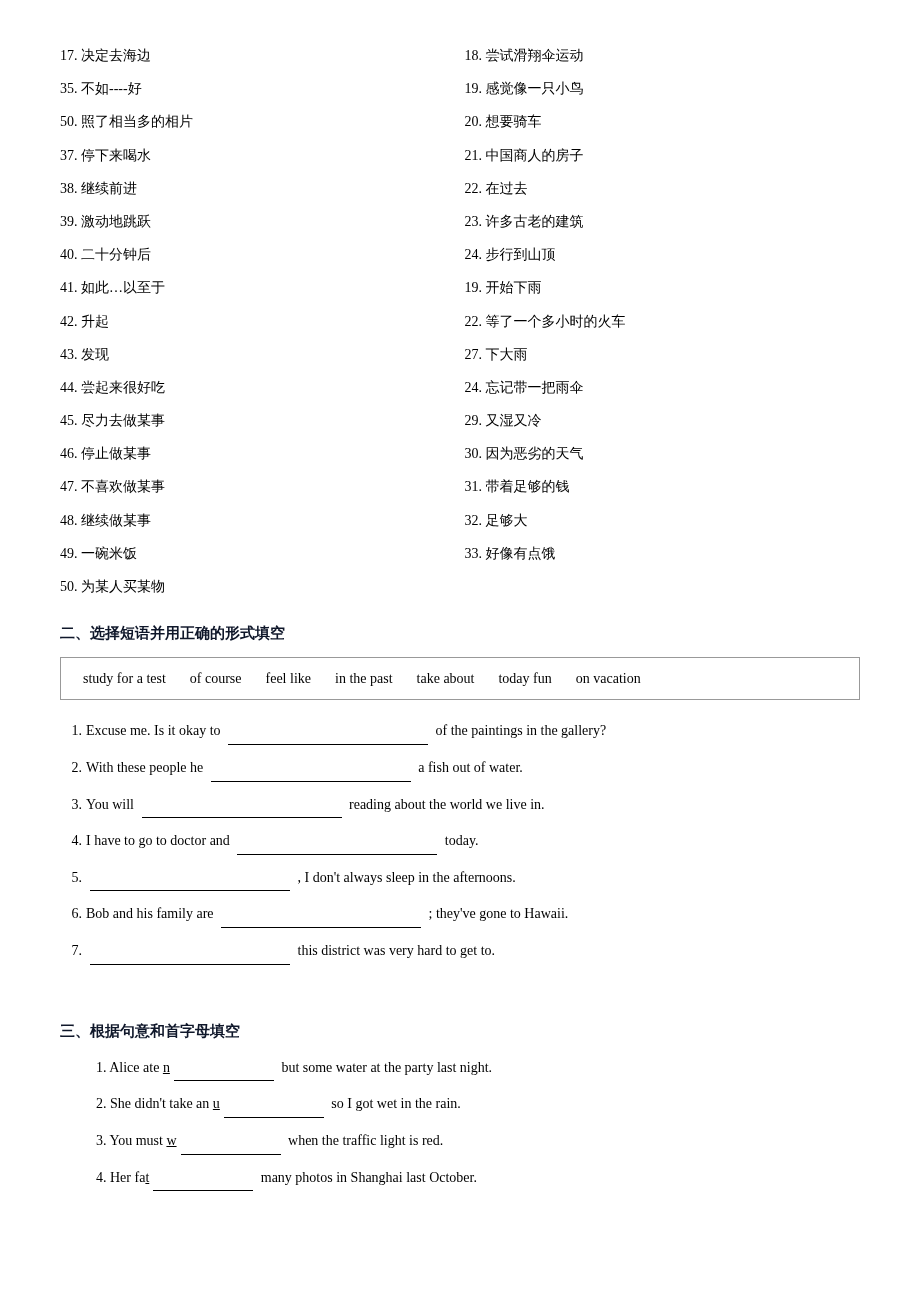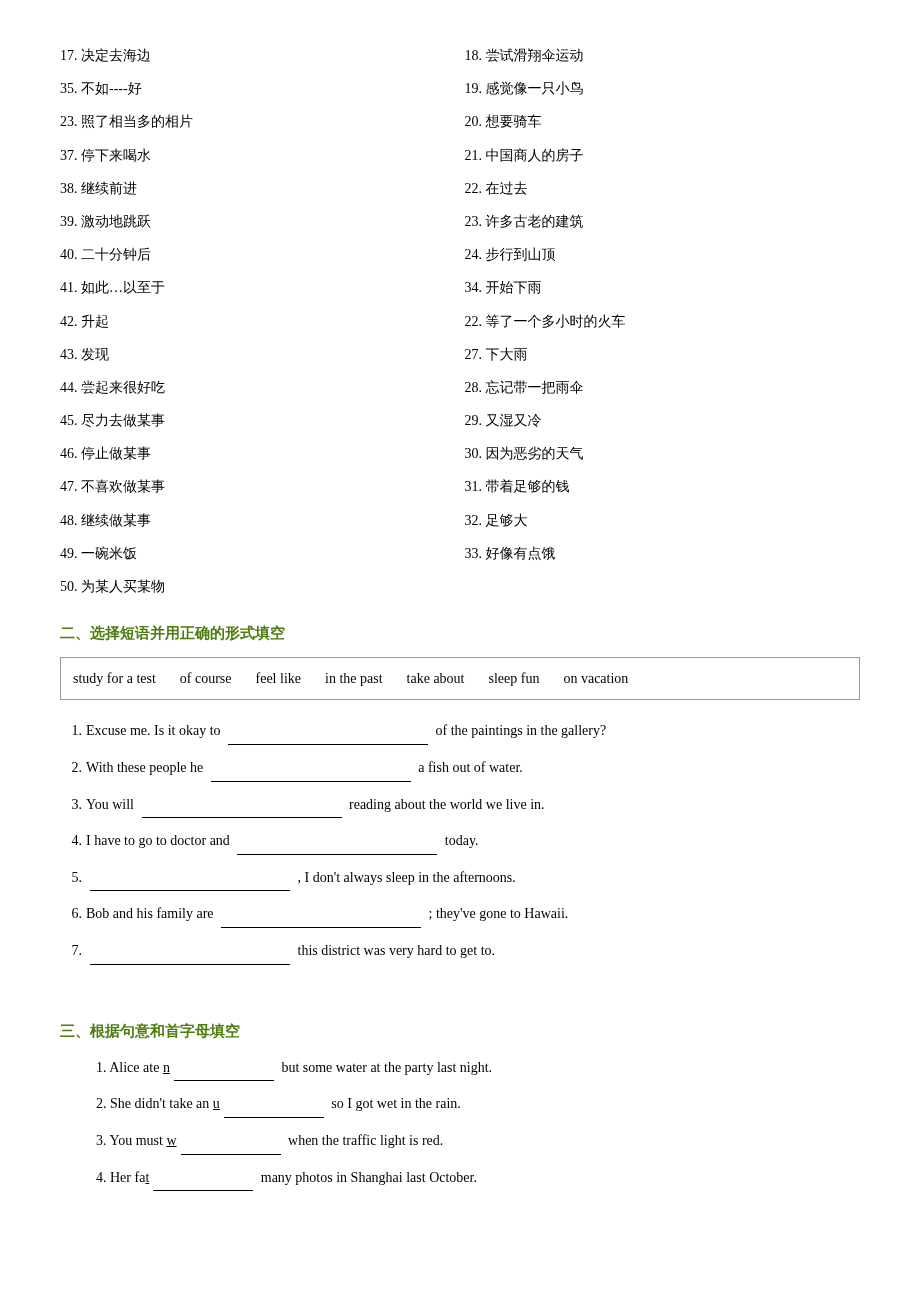"23. 照了相当多的相片" div.item { text: 23 -> 50 }
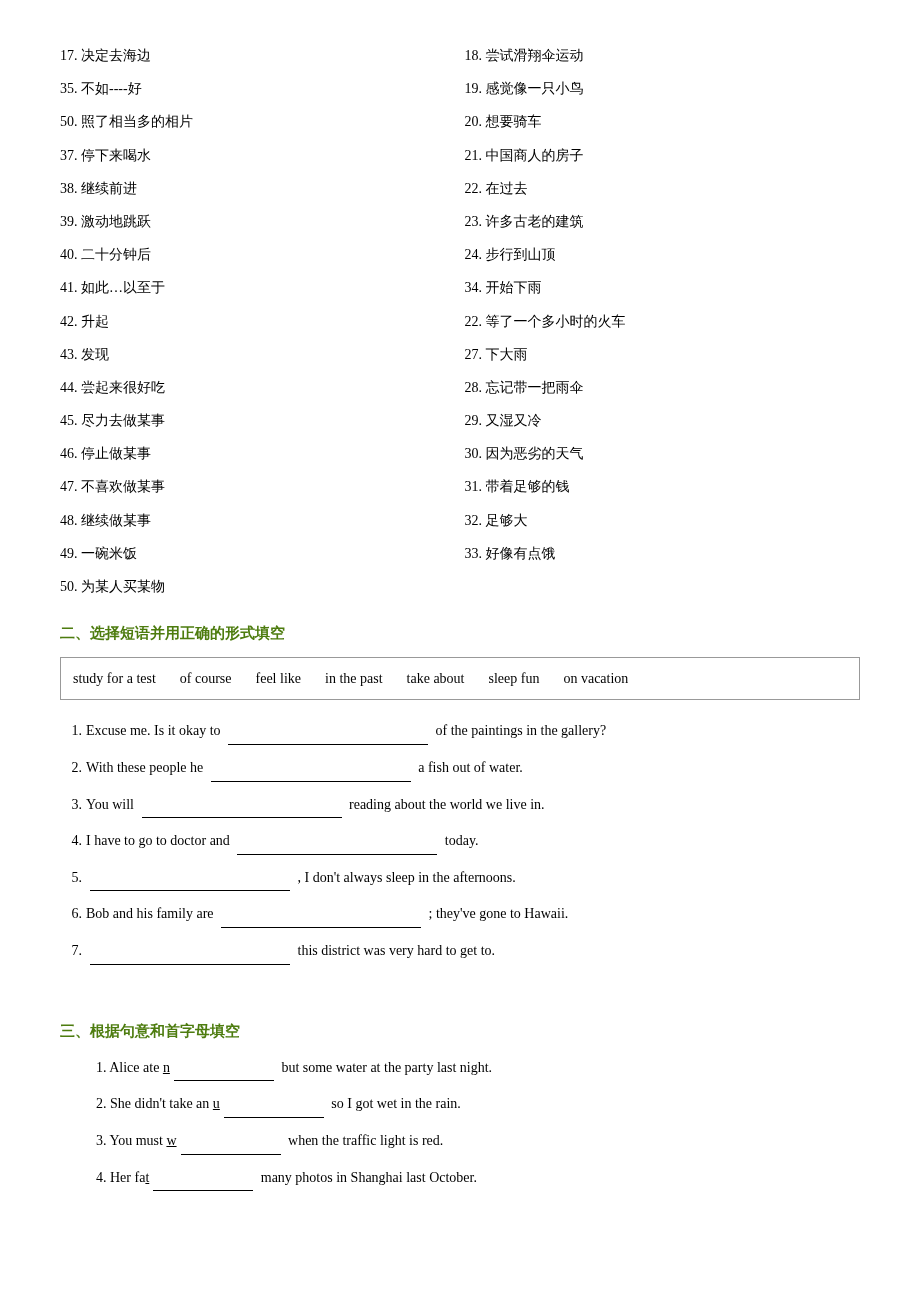"34. 开始下雨" div.item { text: 34 -> 19 }
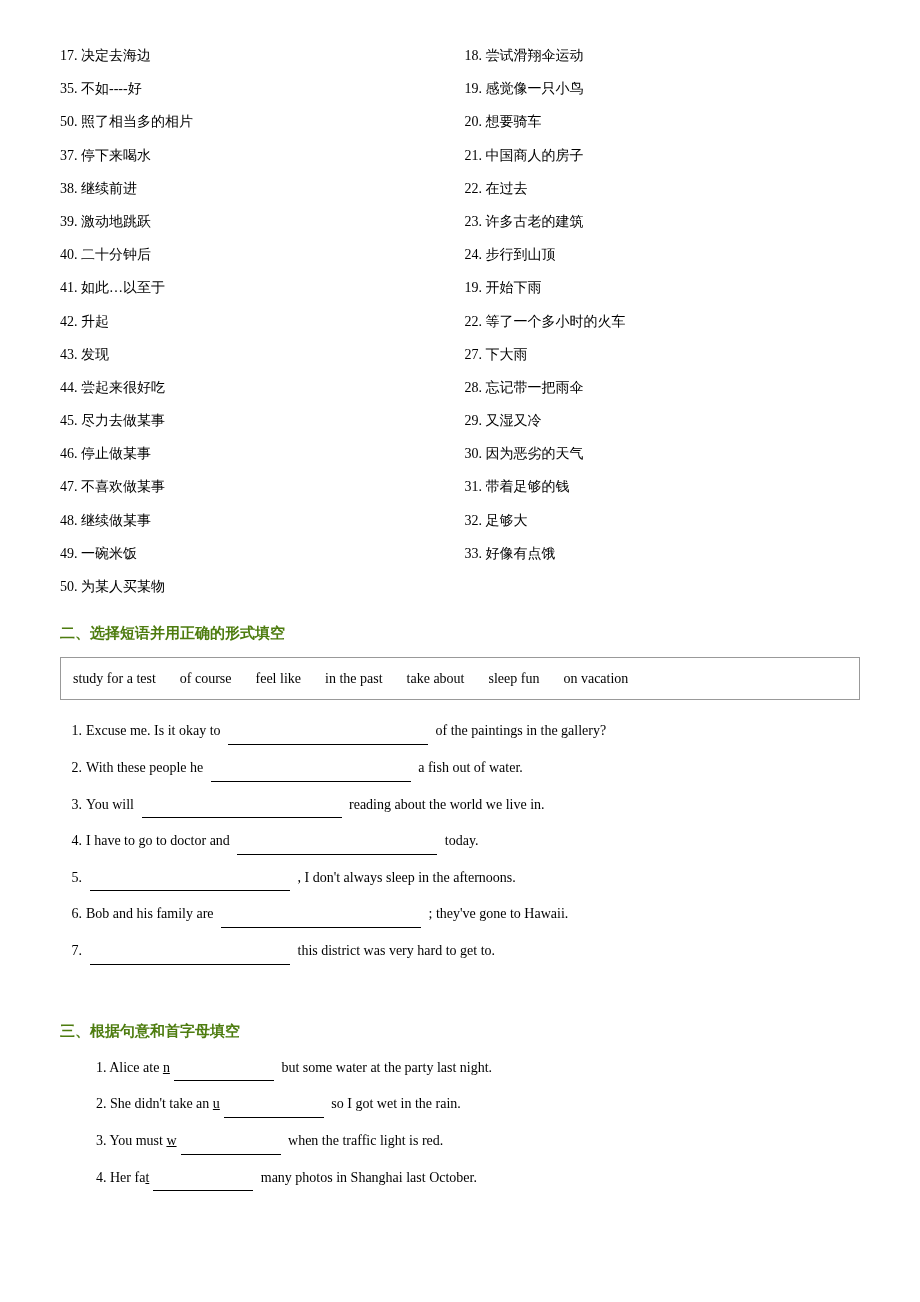"28. 忘记带一把雨伞" div.item { text: 28 -> 24 }
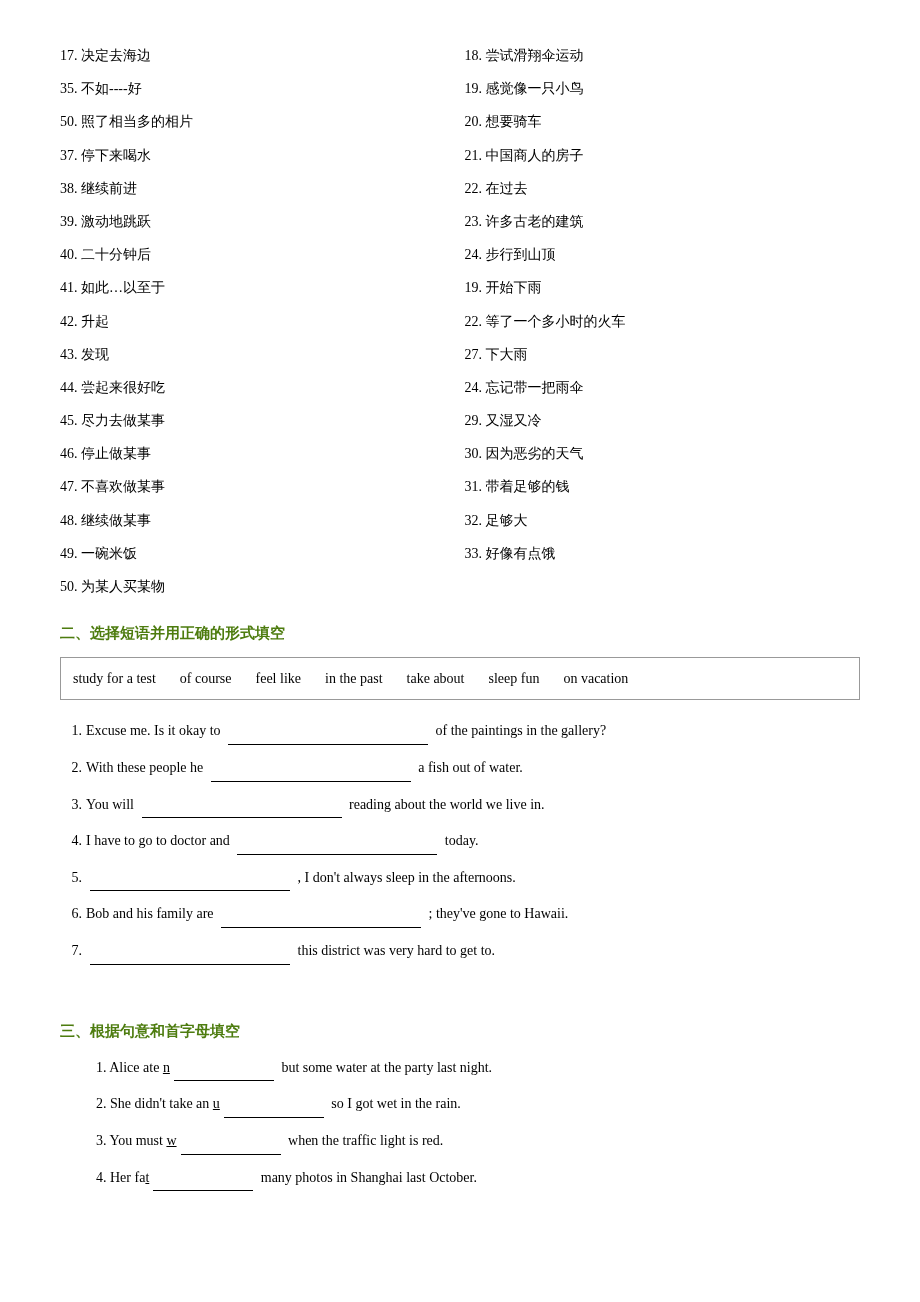"二、选择短语并用正确的形式填空" .section-title { color: #4d7c0f -> #0f172a }
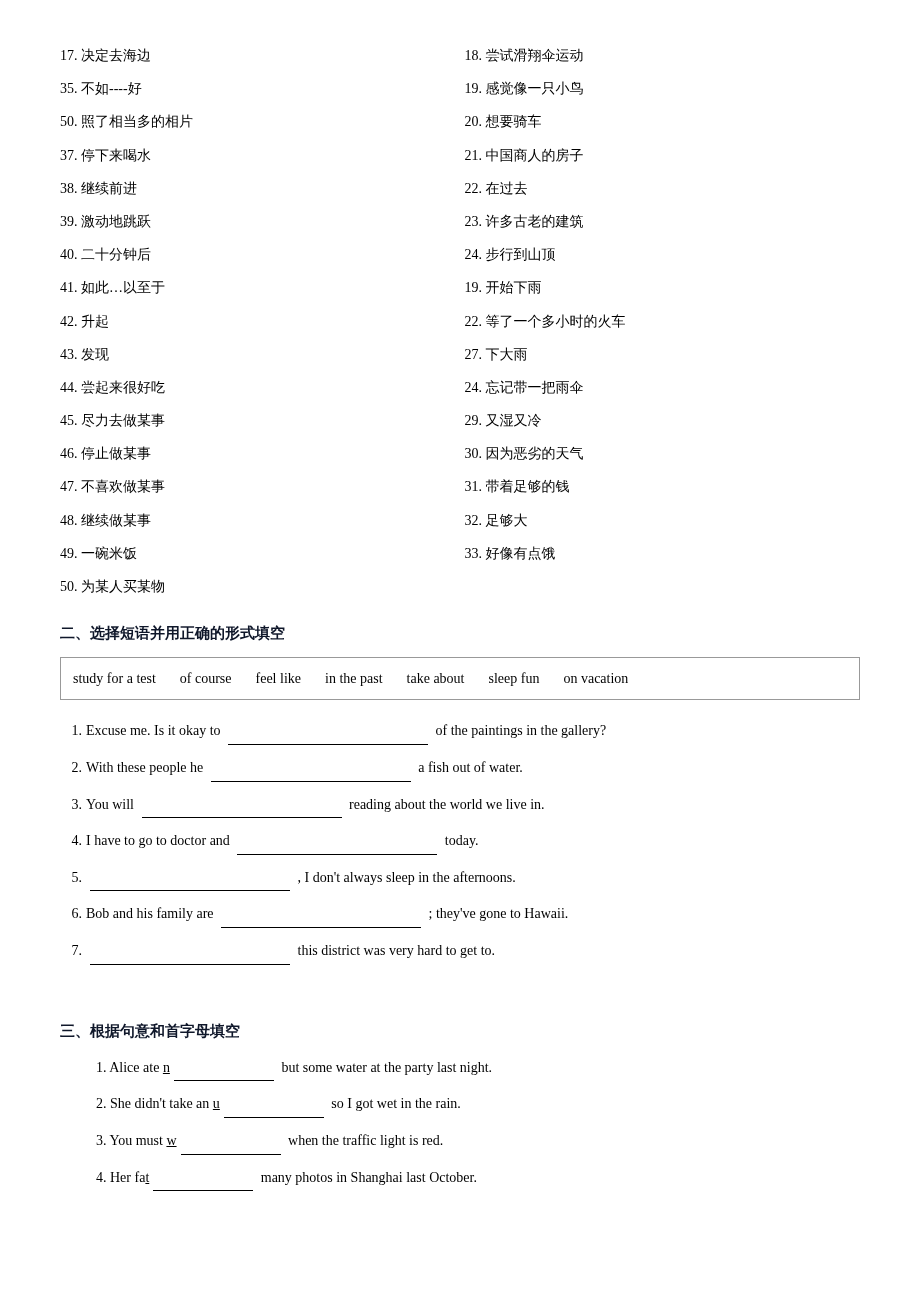"study for a test" .phrase-box { padding: 8px 12px -> 8px 22px }
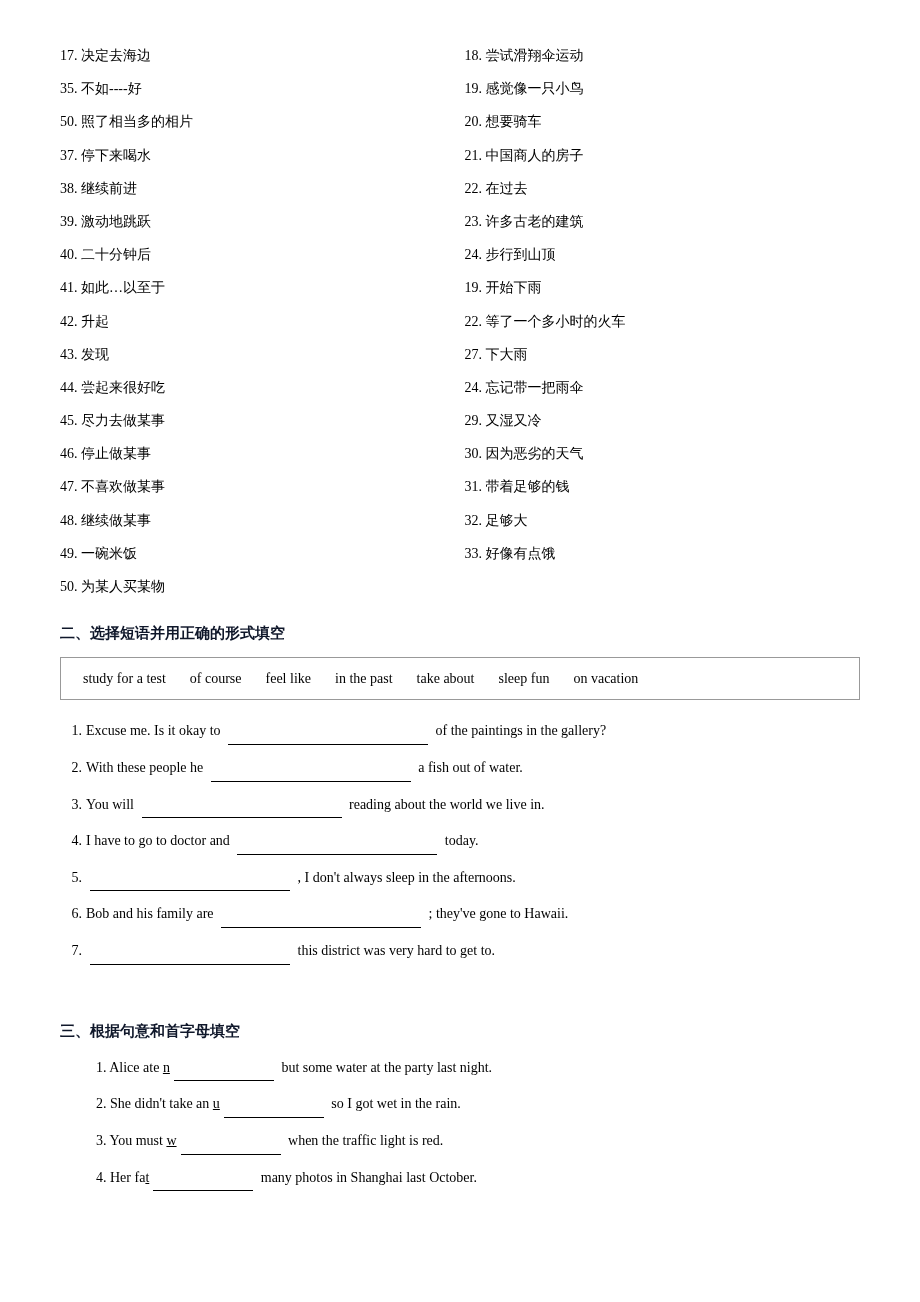"sleep fun" span.phrase-item { text: sleep -> today }
